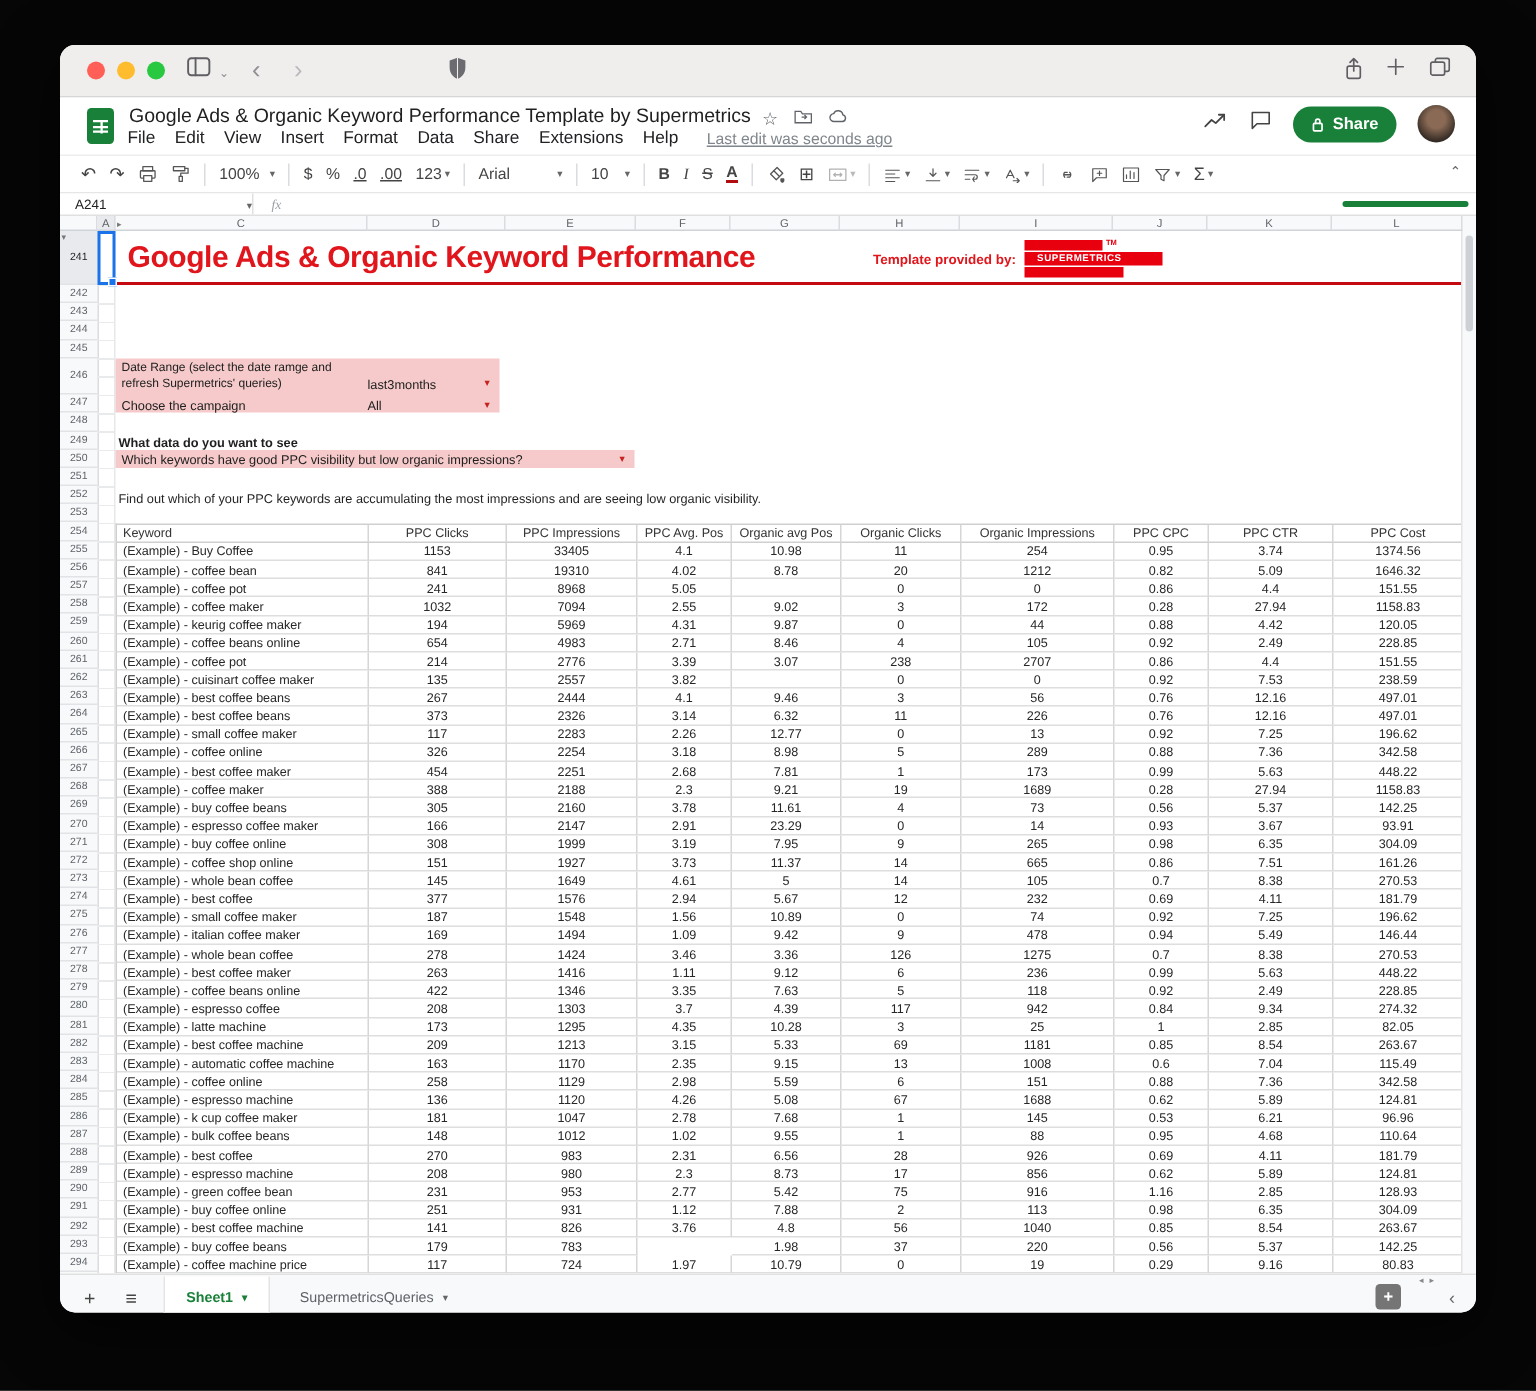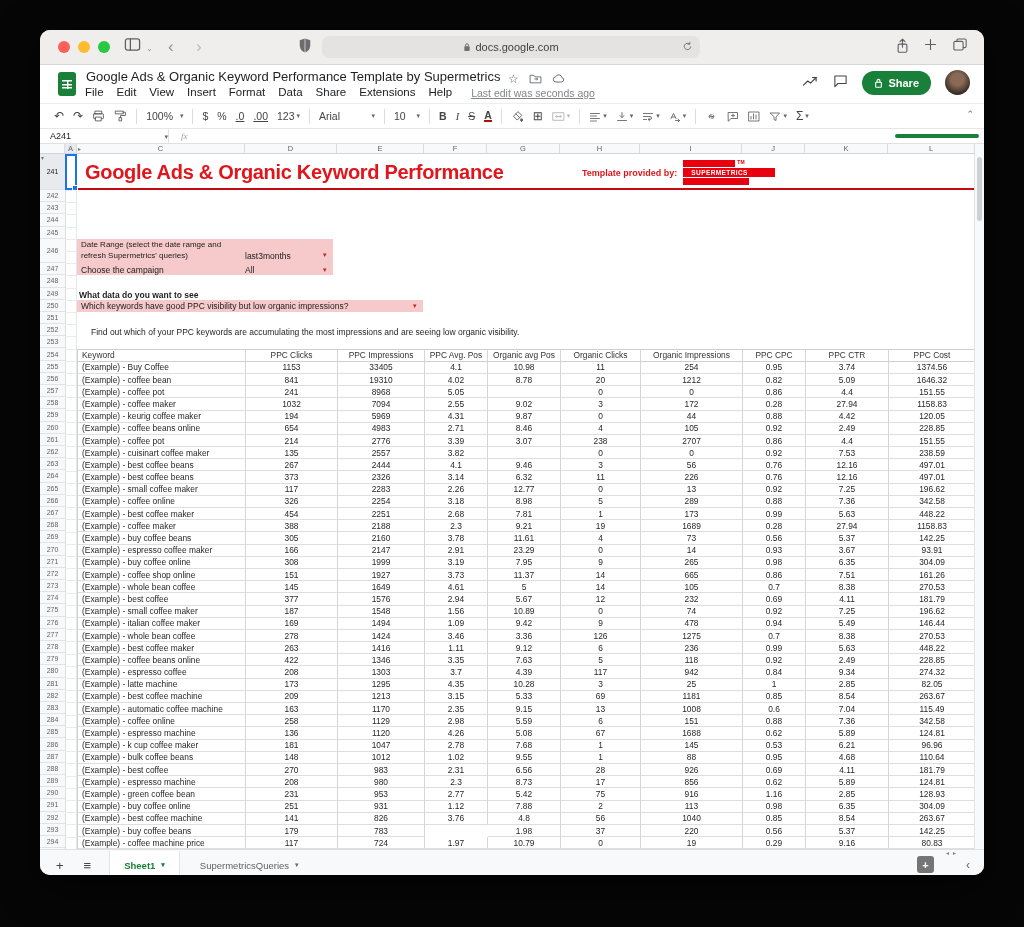"docs.google.com" div.urlpill { html: <div> <svg> <rect></rect> <path></path> </svg> <span>docs.google.com</span> <span> <svg> <path></path> <path></path> </svg> </span> </div> -> none }
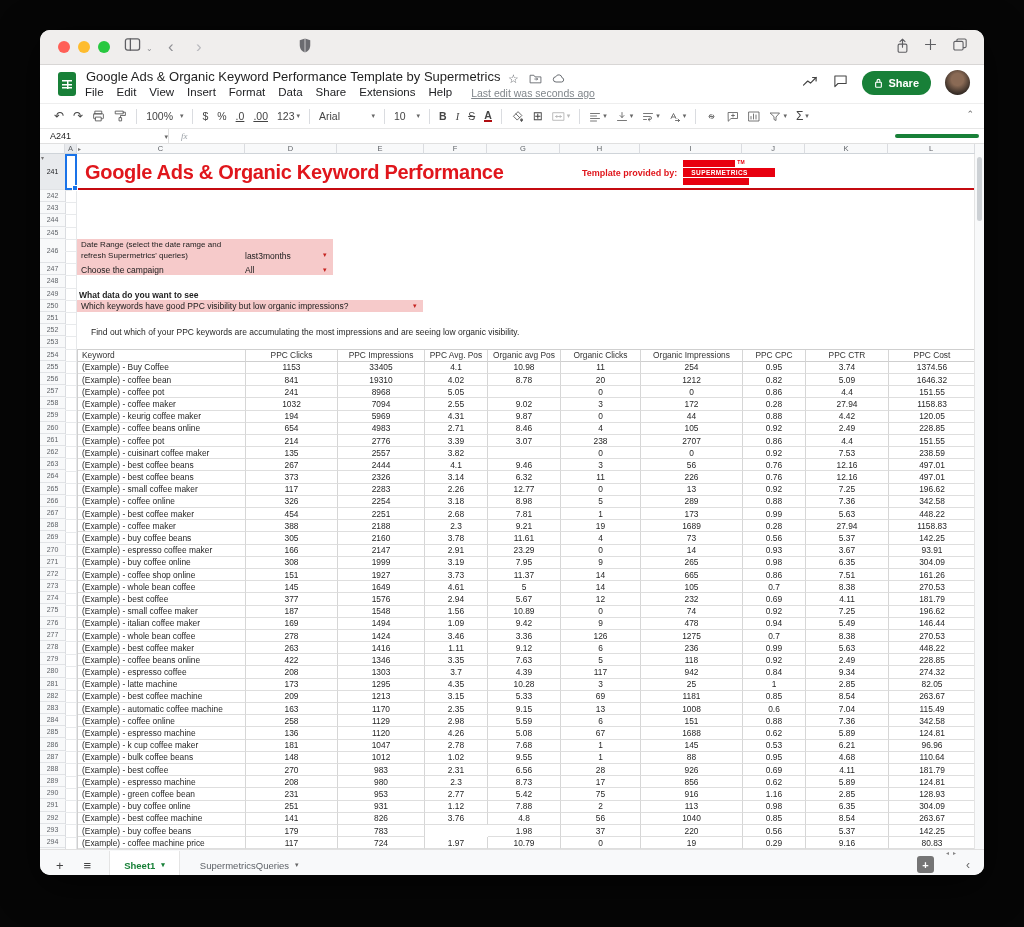"Find out which of your" .hinttxt { left: 14px -> 2px }
